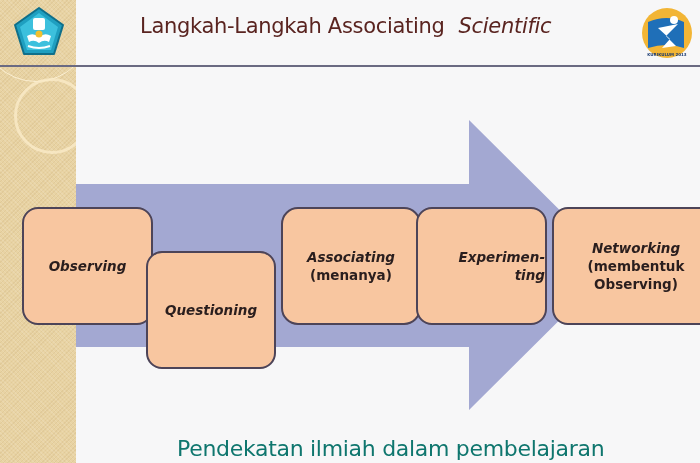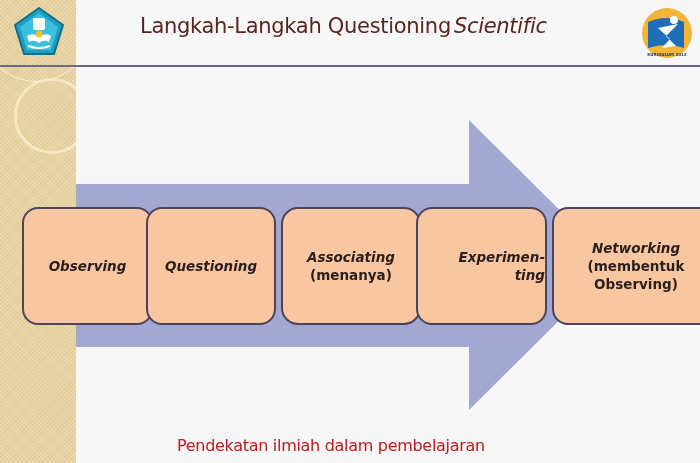"Langkah-Langkah Questioning" span { text: Questioning -> Associating }
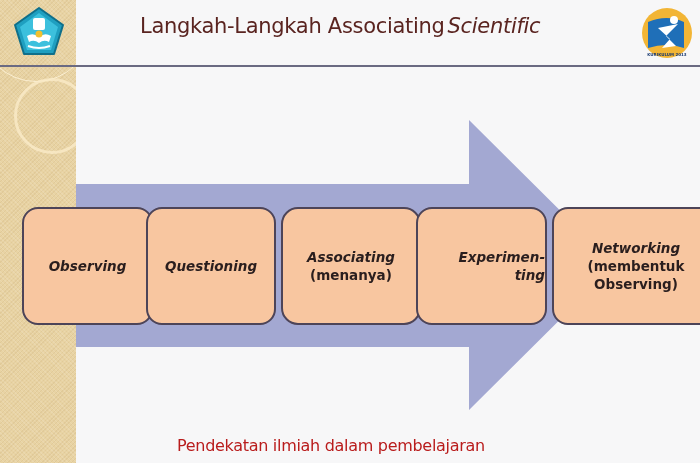"Scientific" .title em { margin-left: 3px -> 14px }
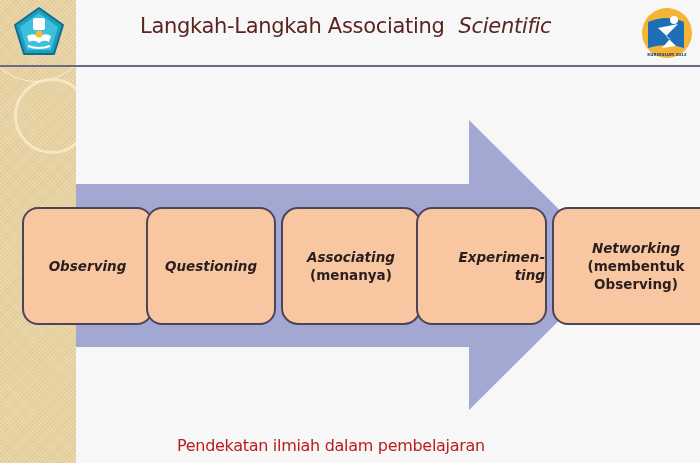"Questioning" div.step { margin-top: none -> 44px }
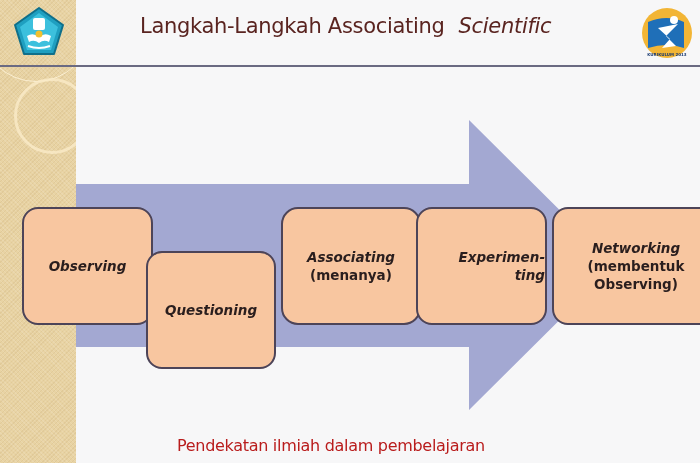"Pendekatan ilmiah dalam pembelajaran" .caption { color: #b91c1c -> #0f766e; font-size: 16px -> 22px }
